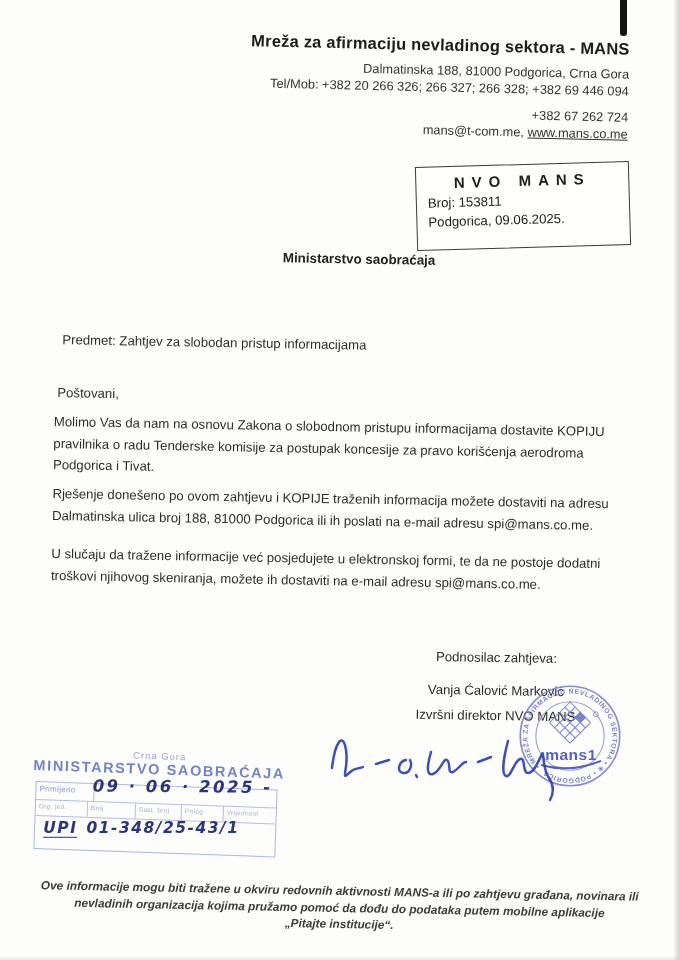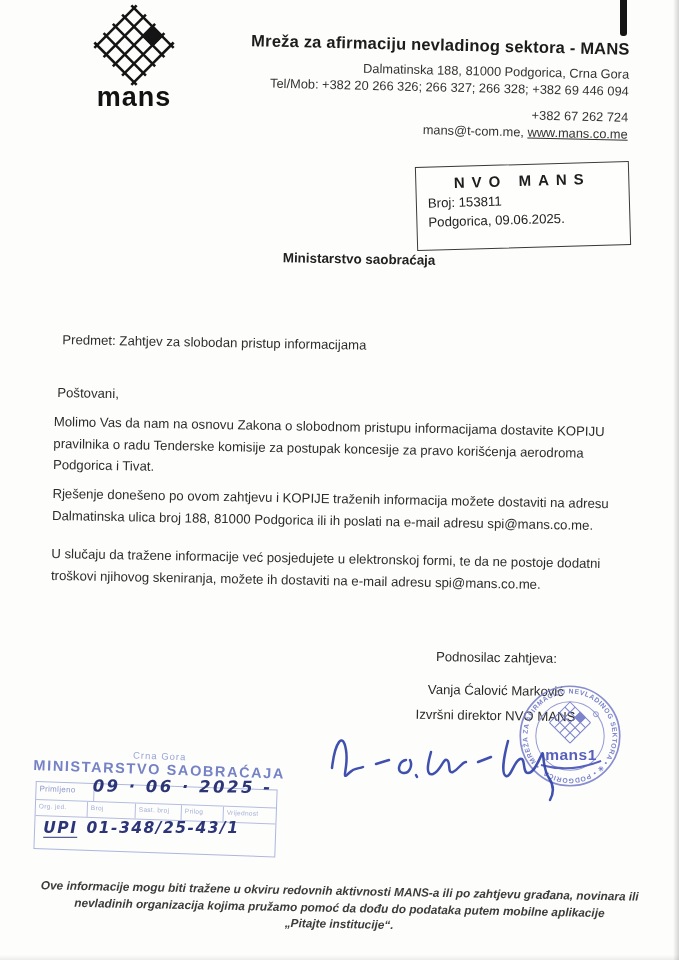"mans" div.logo { html: <div> <svg> <g> <line></line> <line></line> <line></line> <line></line> <line></line> <line></line> <line></line> <line></line> <line></line> <line></line> <rect></rect> </g> </svg> <div>mans</div> </div> -> none }
